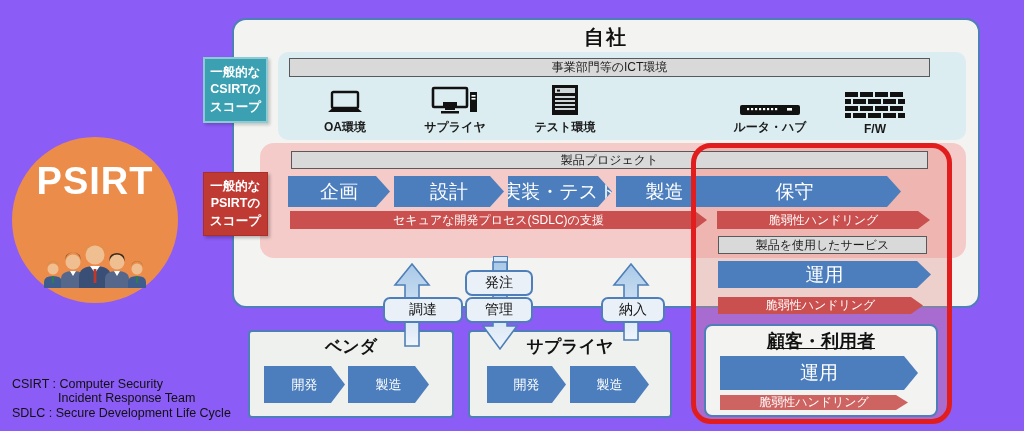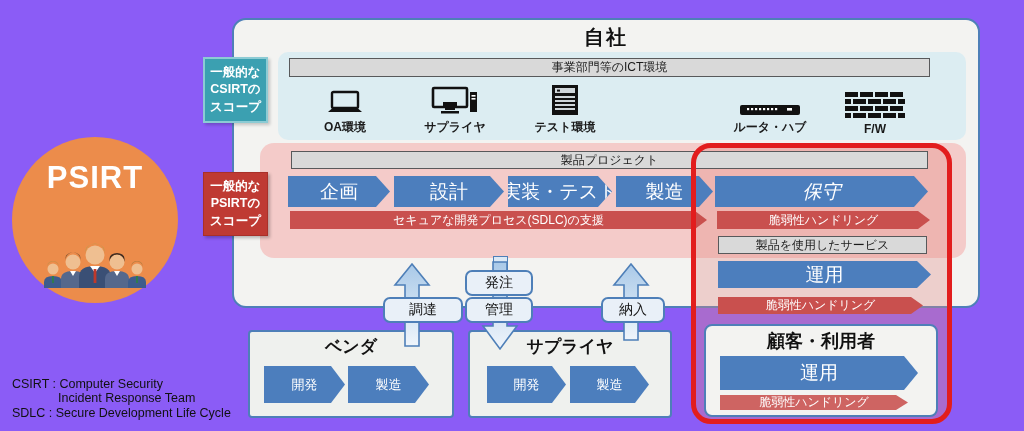"PSIRT" .psirt-label { font-size: 31px -> 38px }
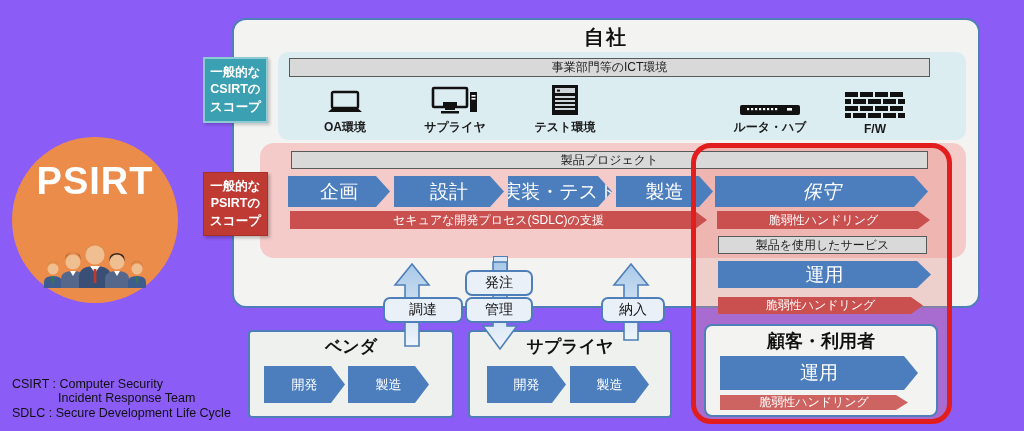"保守" div.abs { font-style: italic -> none; left: 715px -> 688px }
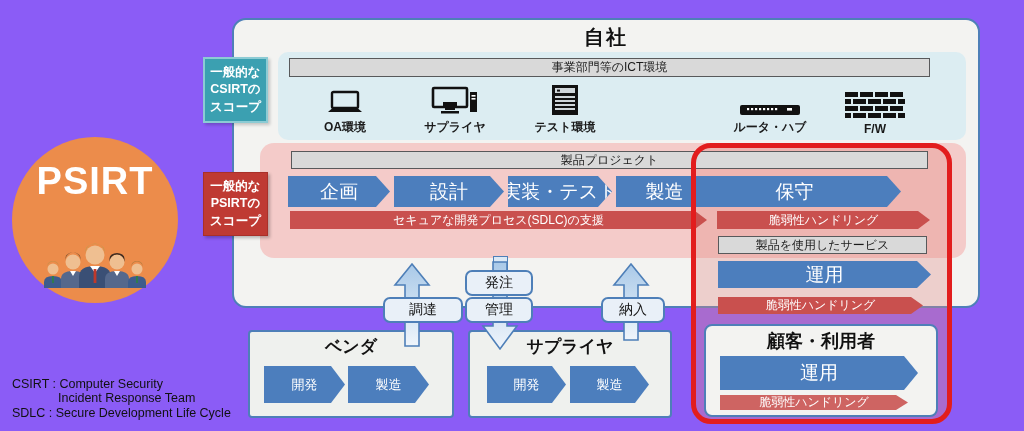"顧客・利用者" div.abs { text-decoration: none -> underline }
